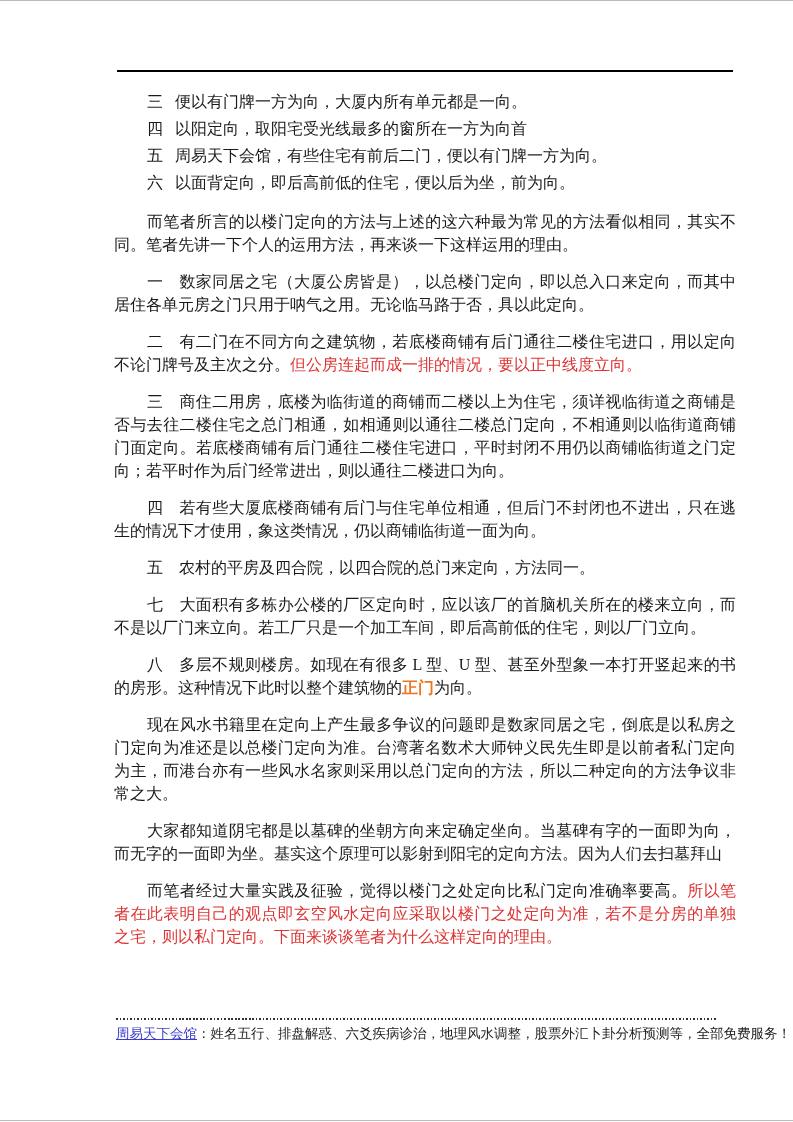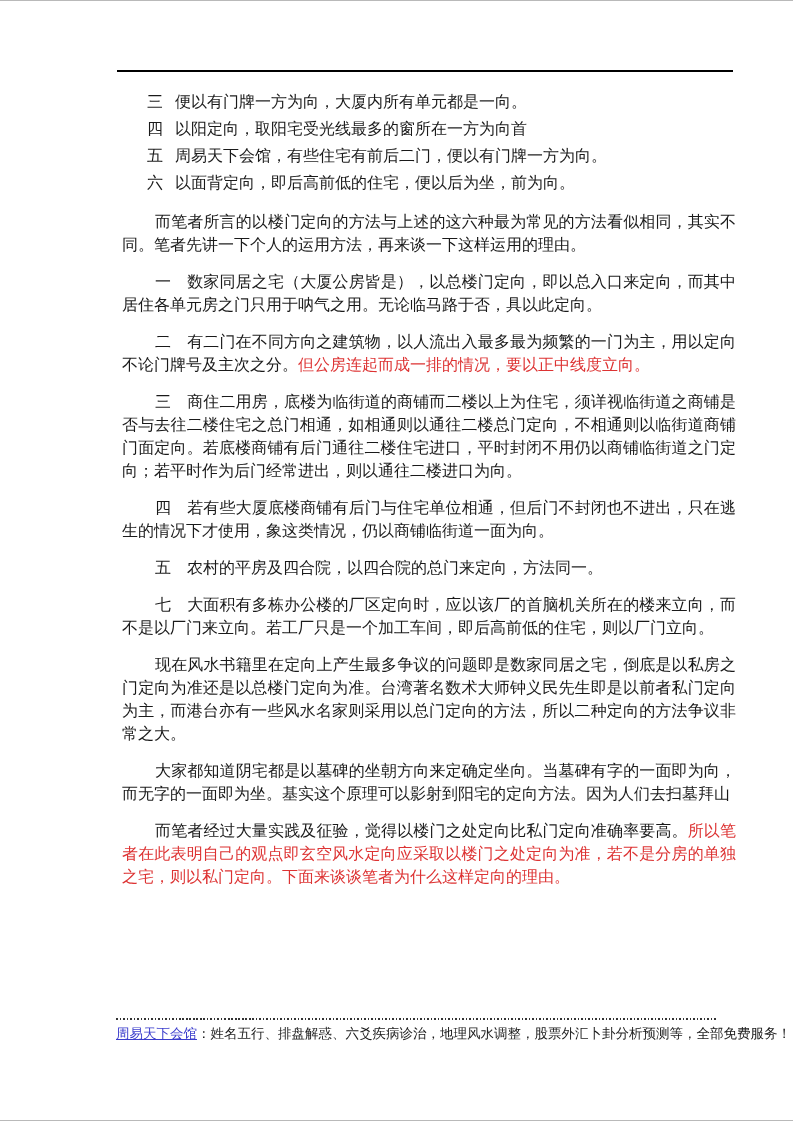"而笔者所言的以楼门定向的方法与上述的这六种最为常见的方法看似相同，其实不同。笔者" .para { margin: 14px 0 0 8px -> 14px 0 0 0 }
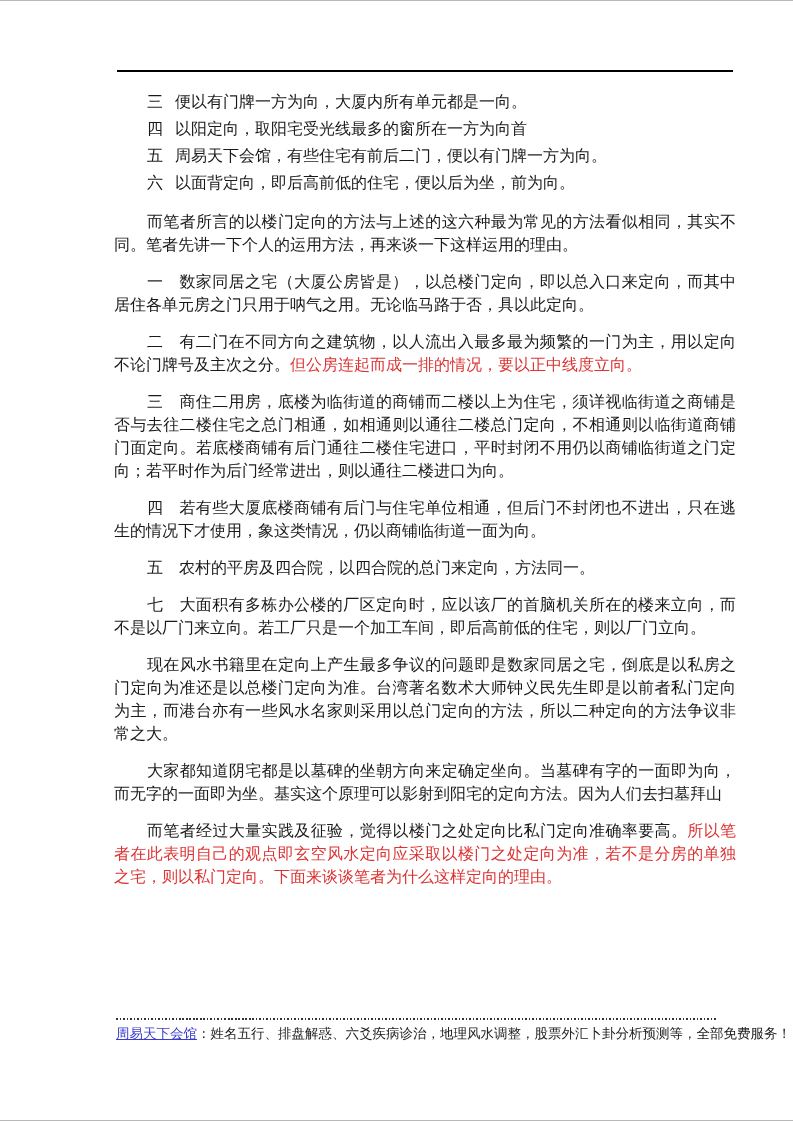"有二门在不同方向之建筑物，以人流出入最多最为频繁的一门为主，用以定向不论门牌号及" span.seg { text: 以人流出入最多最为频繁的一门为主 -> 若底楼商铺有后门通往二楼住宅进口 }
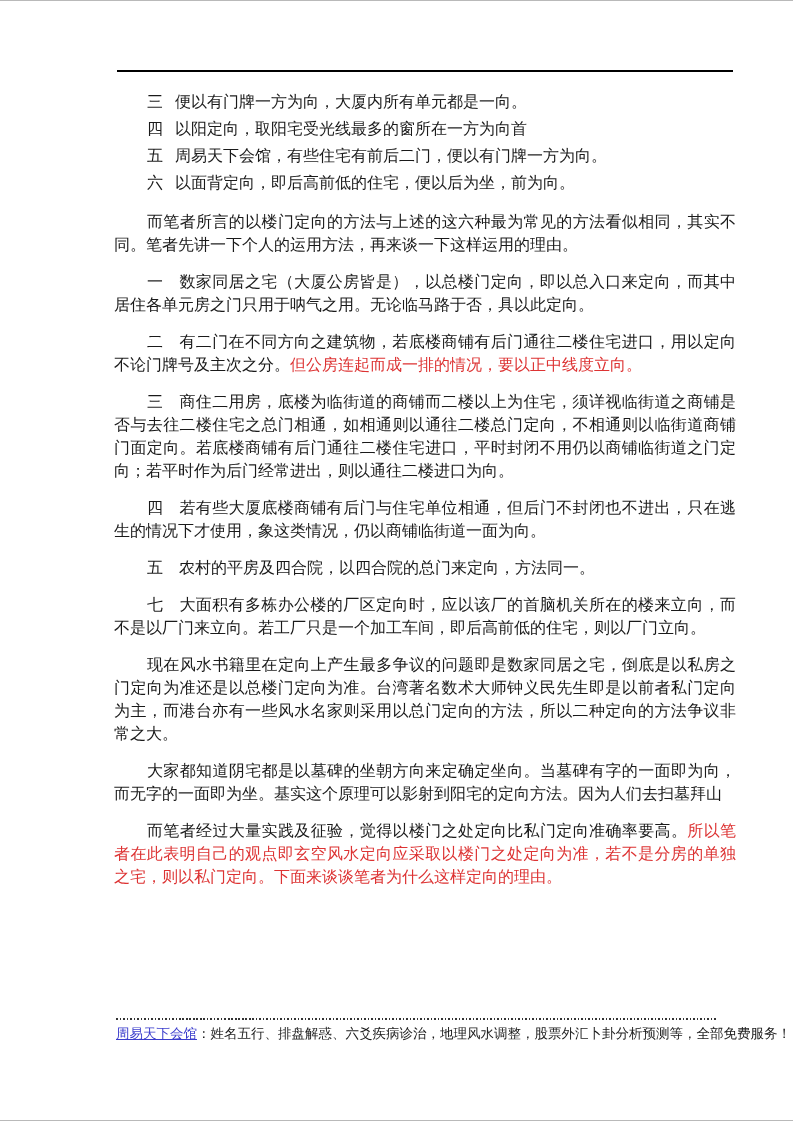"八 多层不规则楼房。如现在有很多 L 型、U" p.para { html: none -> <p><span>八</span><span>多层不规则楼房。如现在有很多 L 型、U 型、甚至外型象一本打开竖起来的书的房形。这种情况下此时以整个建筑物的</span><span>正门</span><span>为向。</span></p> }
